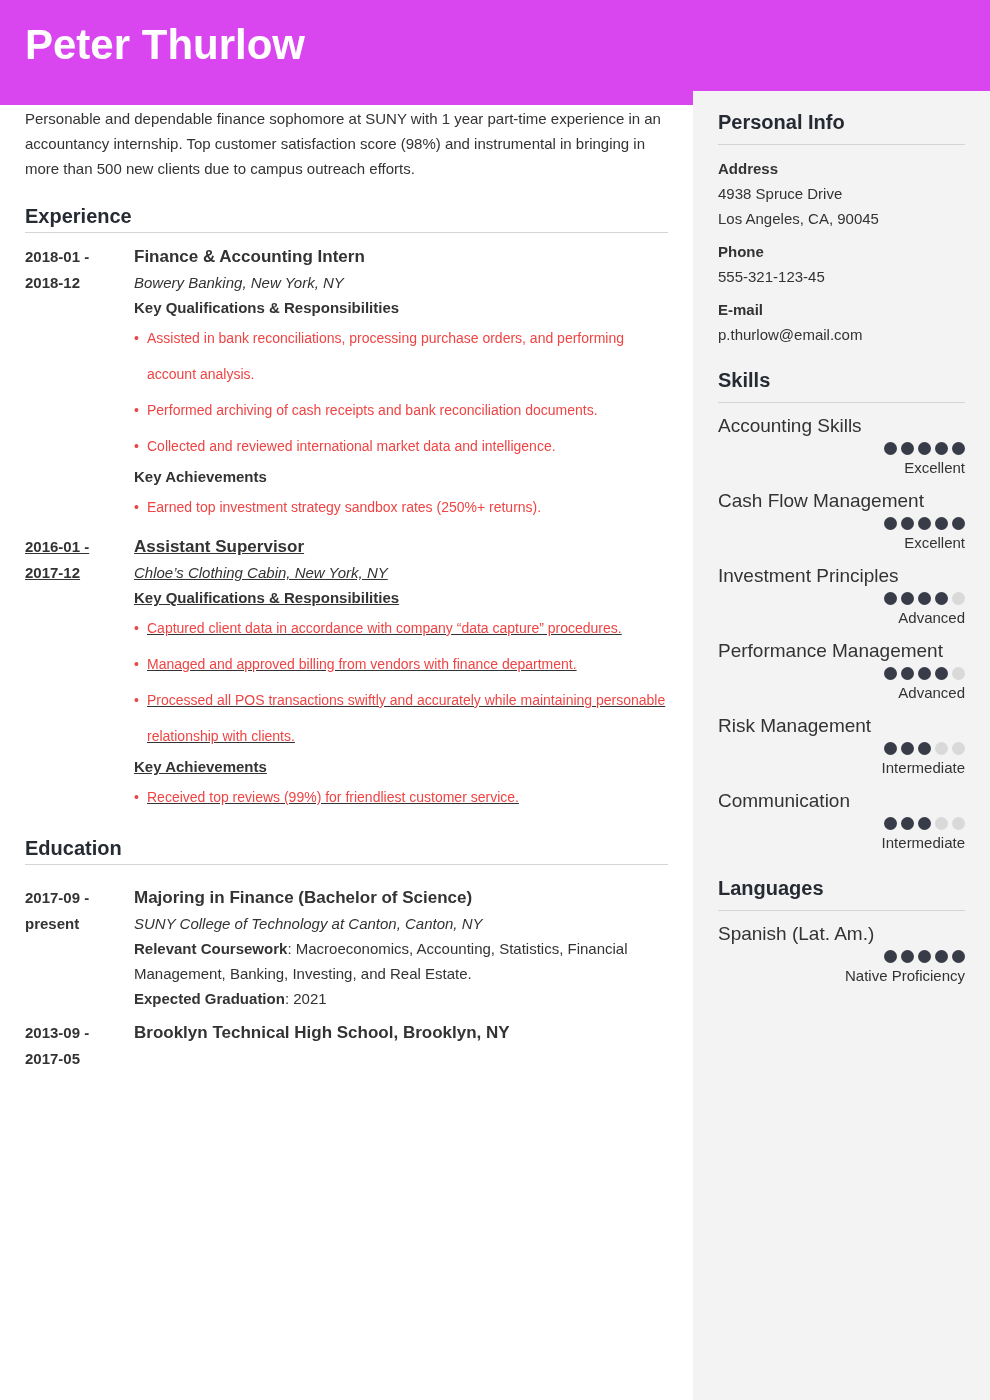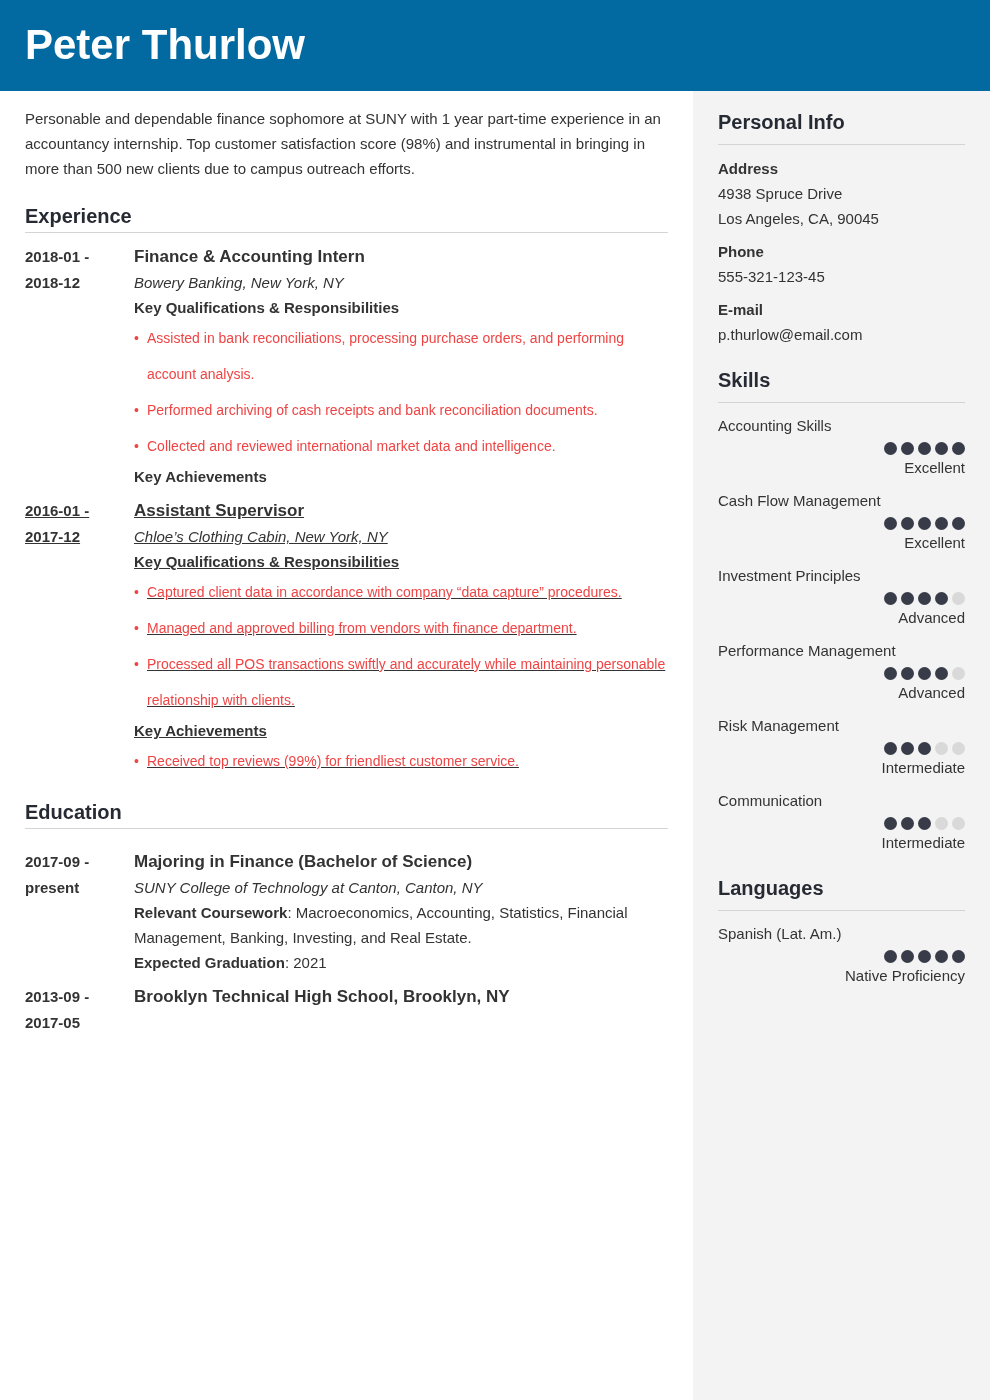"Peter Thurlow" .header { background: #0369a1 -> #d946ef; height: 91px -> 105px }
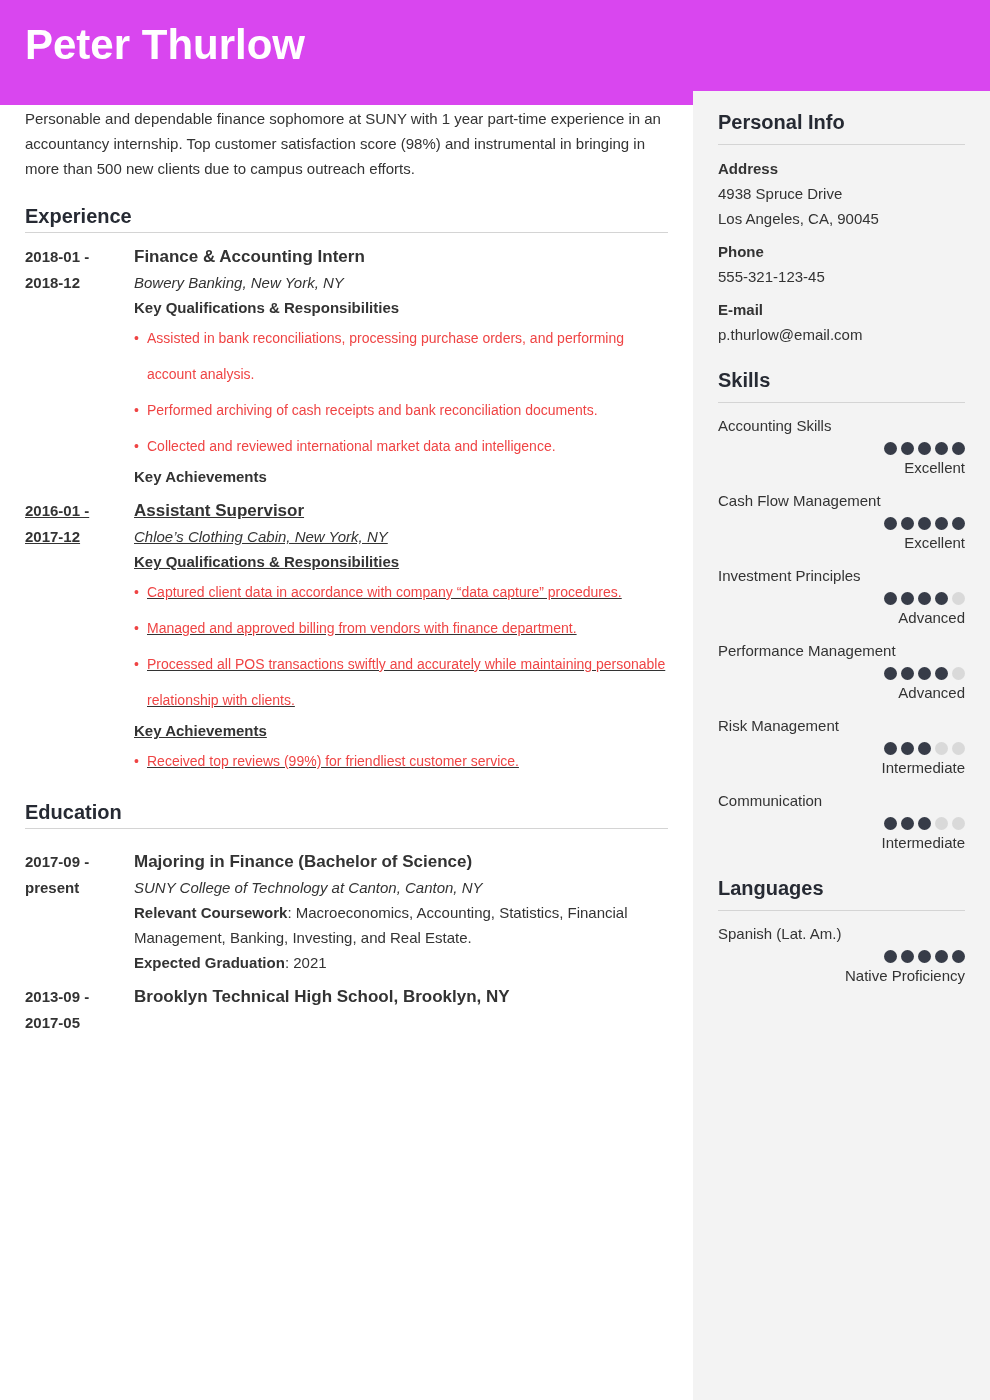"Accounting Skills" .skill-name { font-size: 15px -> 19px }
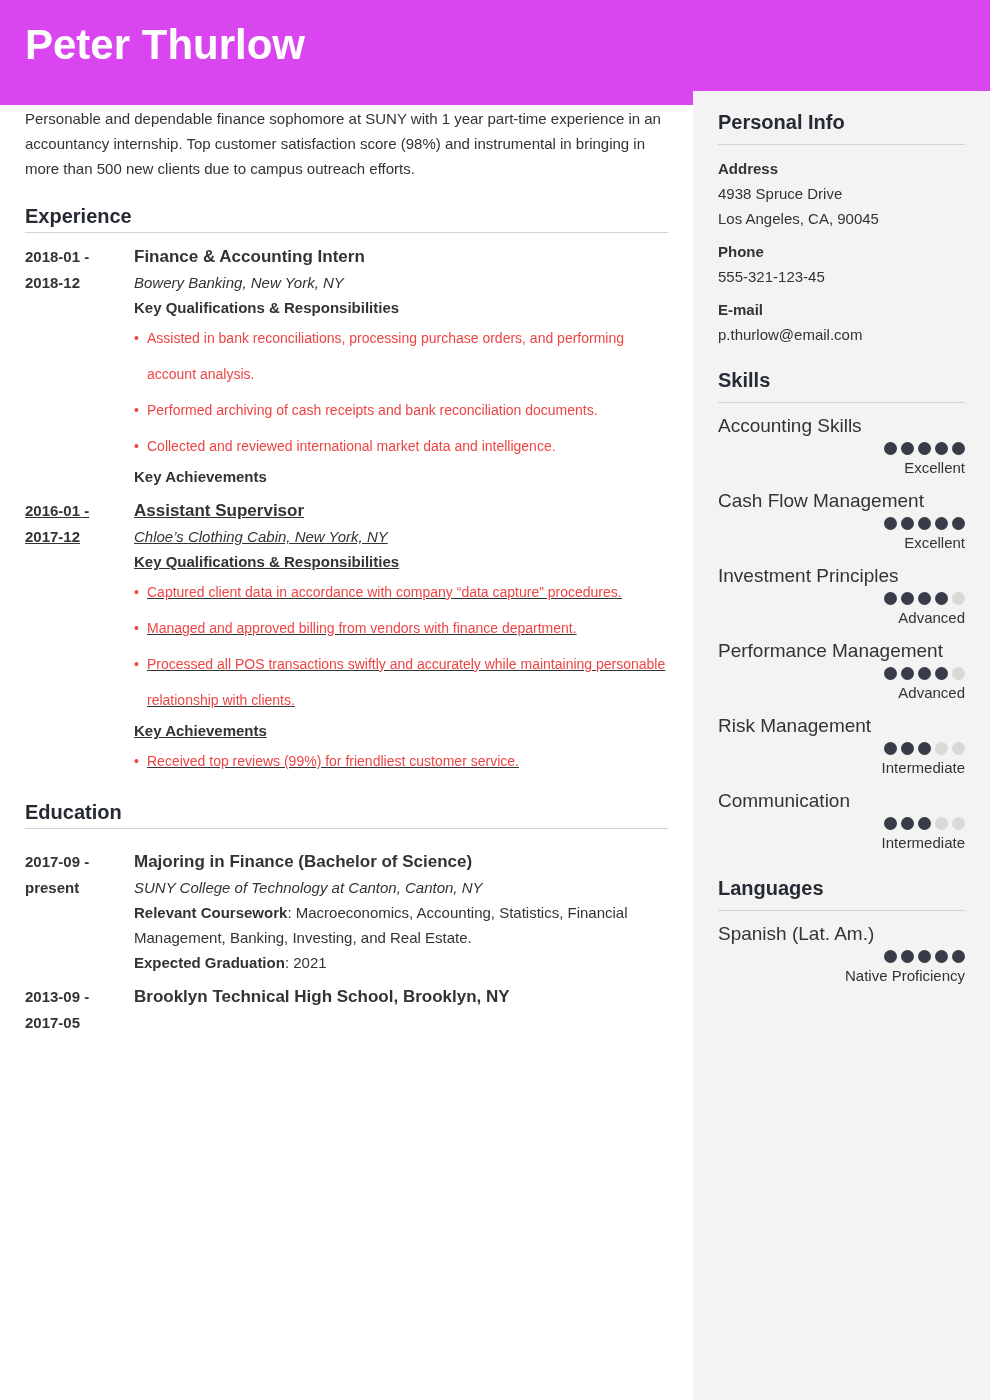"Earned top investment strategy sandbox" ul.bullets { html: none -> <ul> <li>Earned top investment strategy sandbox rates (250%+ returns).</li> </ul> }
